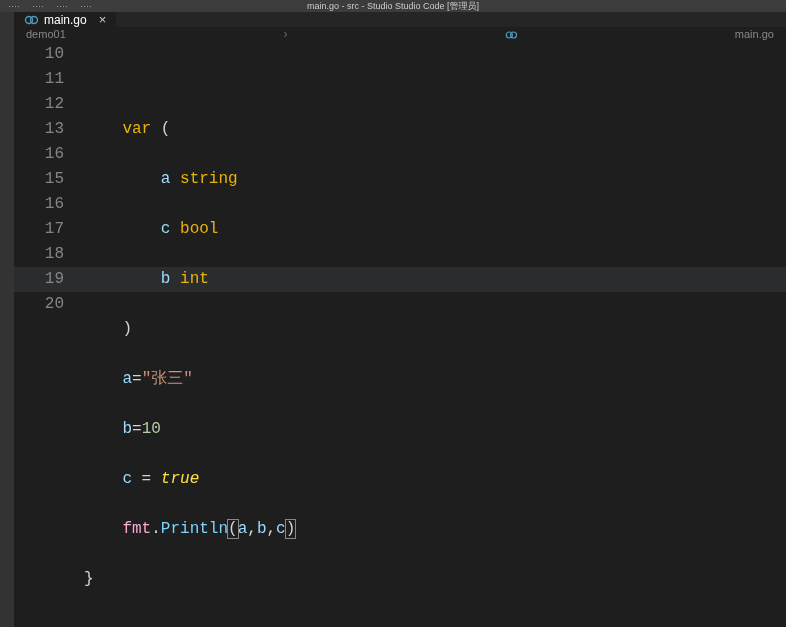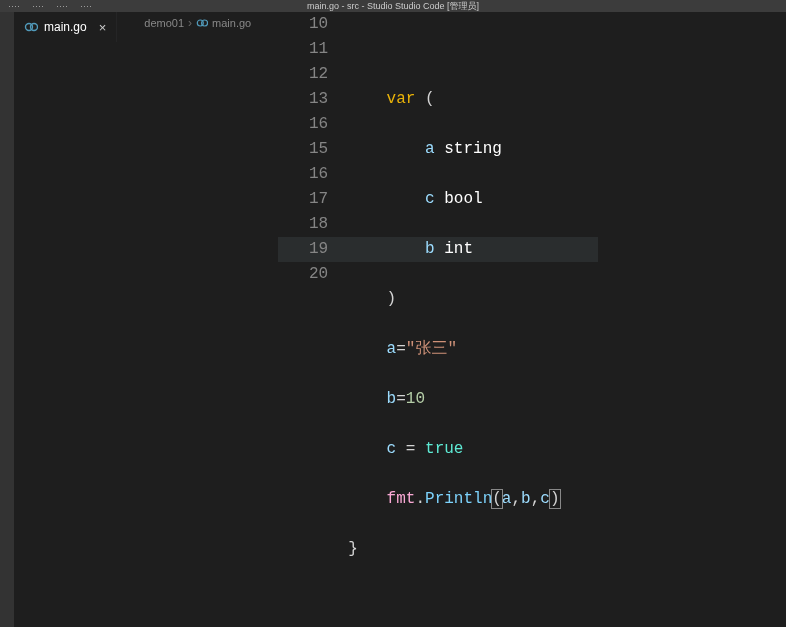"main.go" .main-area { flex-direction: row -> column }
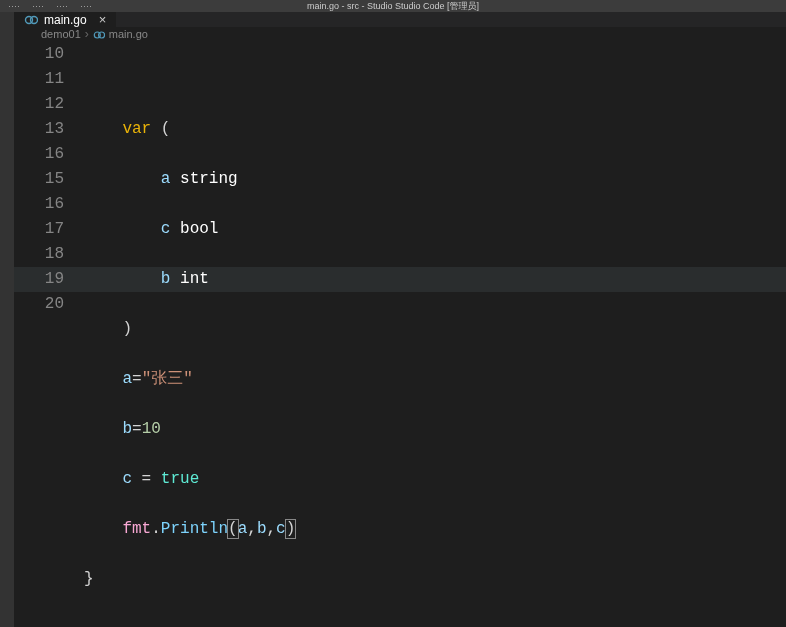"demo01" .breadcrumb { gap: 4px -> 20px; justify-content: none -> space-between; padding: 0 27px -> 0 12px }
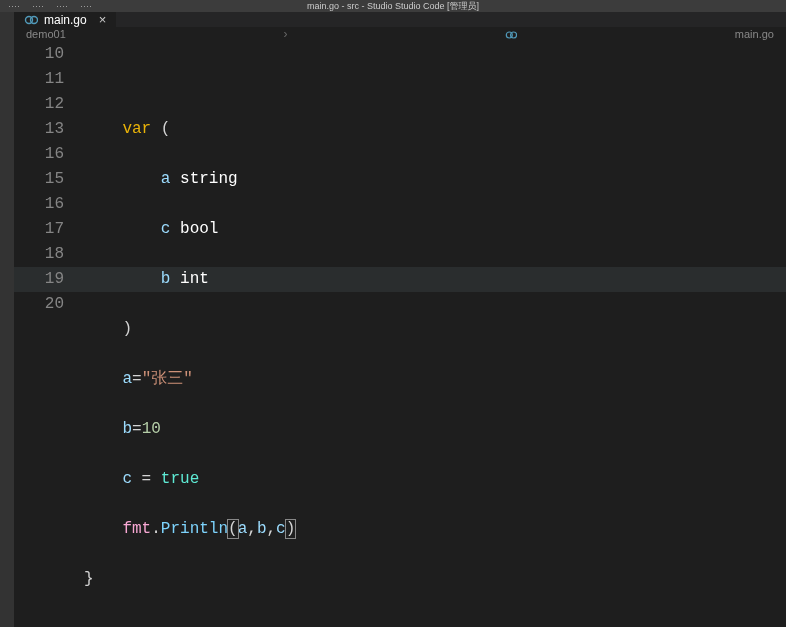"string" .typ { color: #ffffff -> #eab308 }
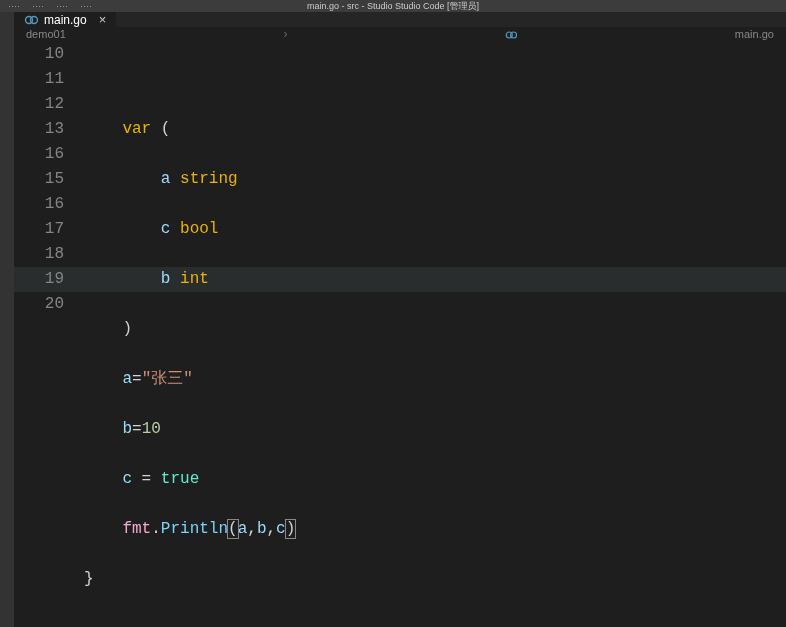"true" .boolv { color: #5eead4 -> #fde047; font-style: none -> italic }
